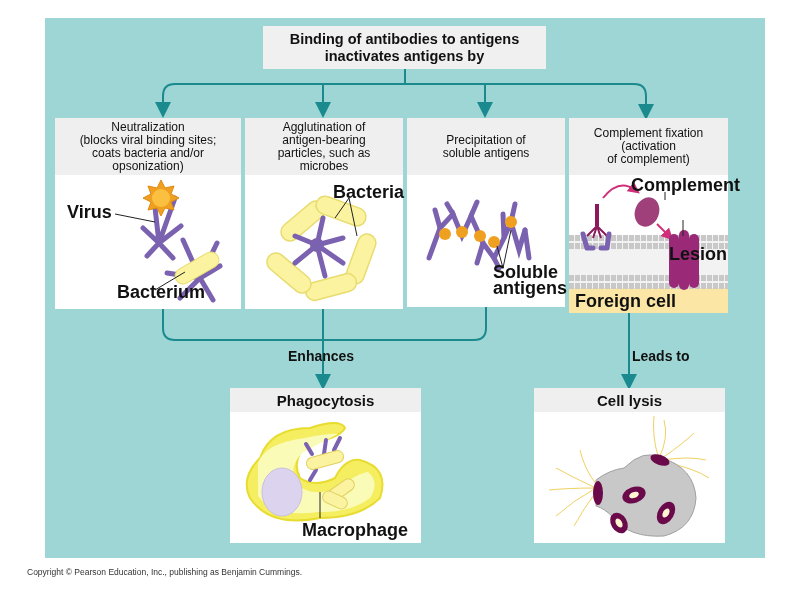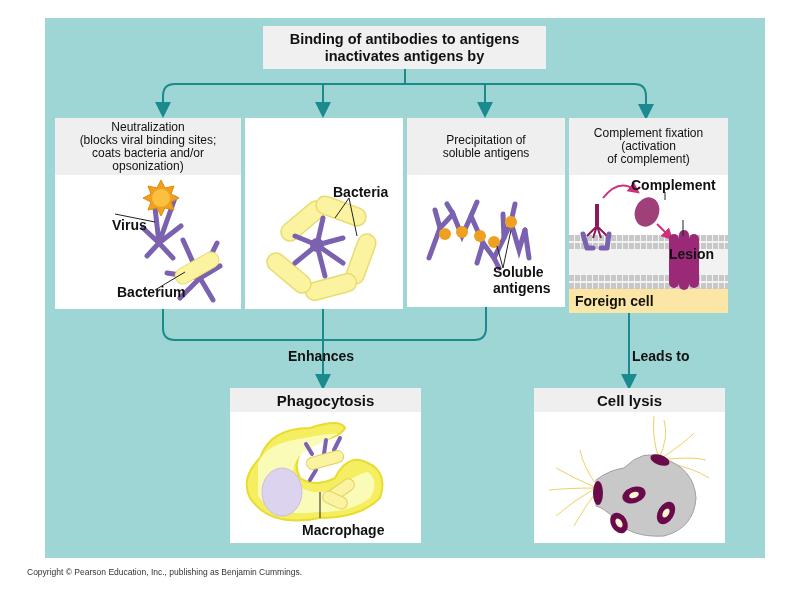"Agglutination of" div.hdr { html: none -> <div> <span>Agglutination of antigen-bearing particles, such as microbes</span> </div> }
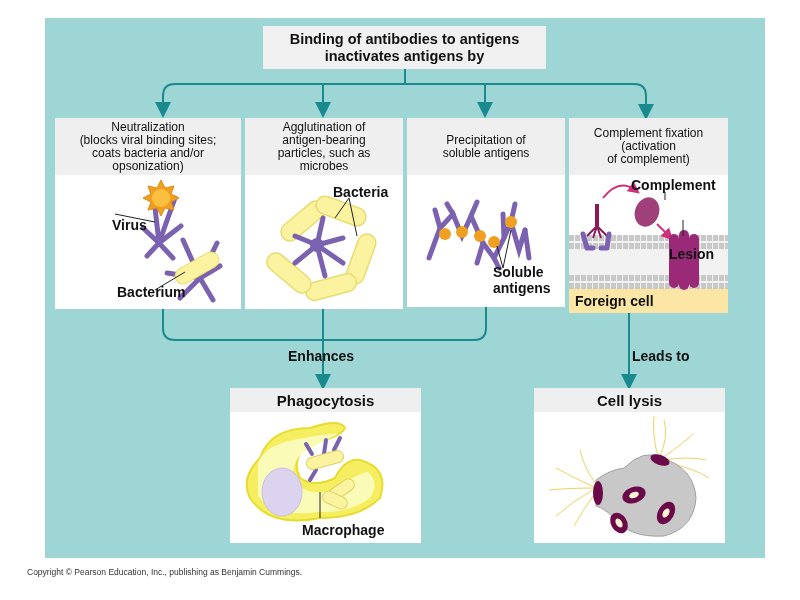"Bacteria" .lbl { font-size: 14px -> 18px }
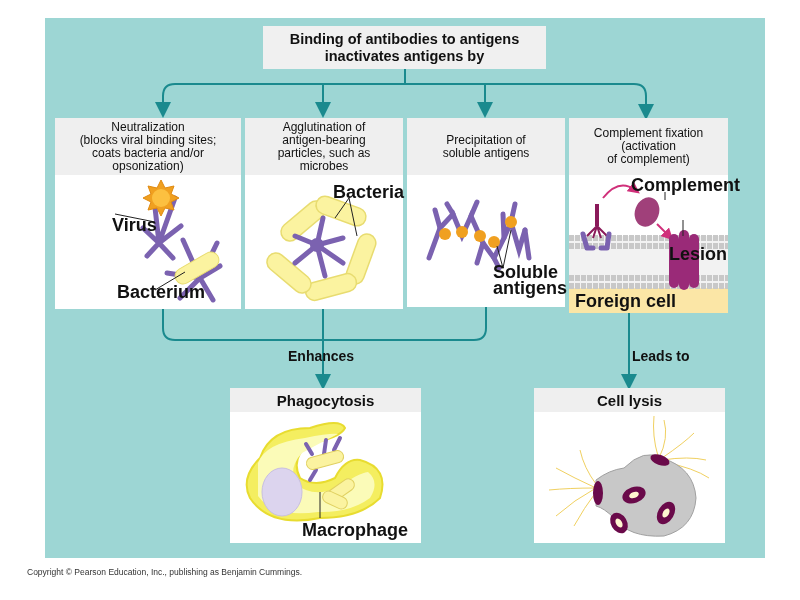"Virus" div.lbl { margin-left: 45px -> none; top: 99px -> 86px }
